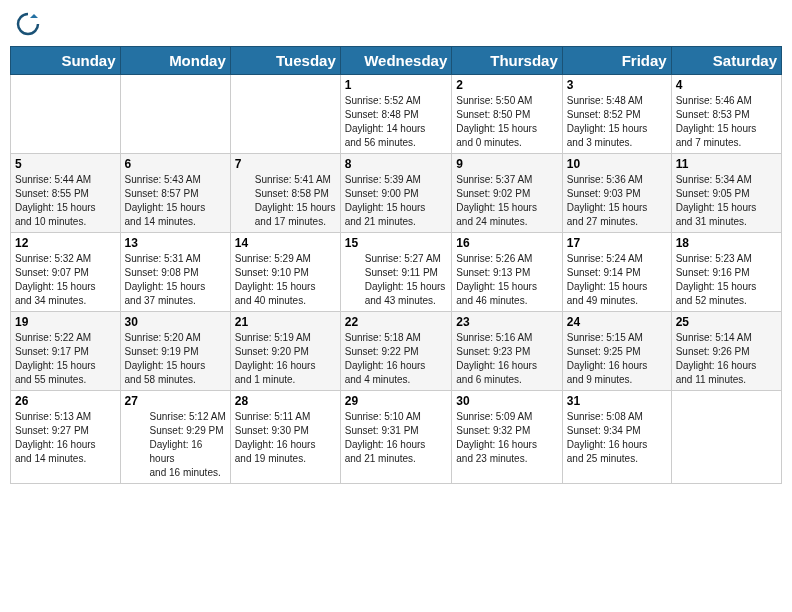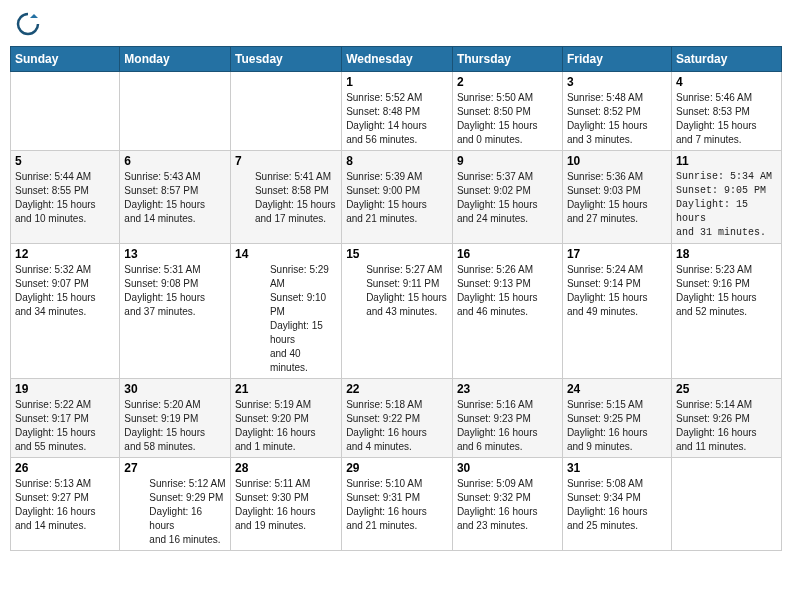"Sunday" .calendar th { font-size: 12px -> 15px; text-align: left -> right }
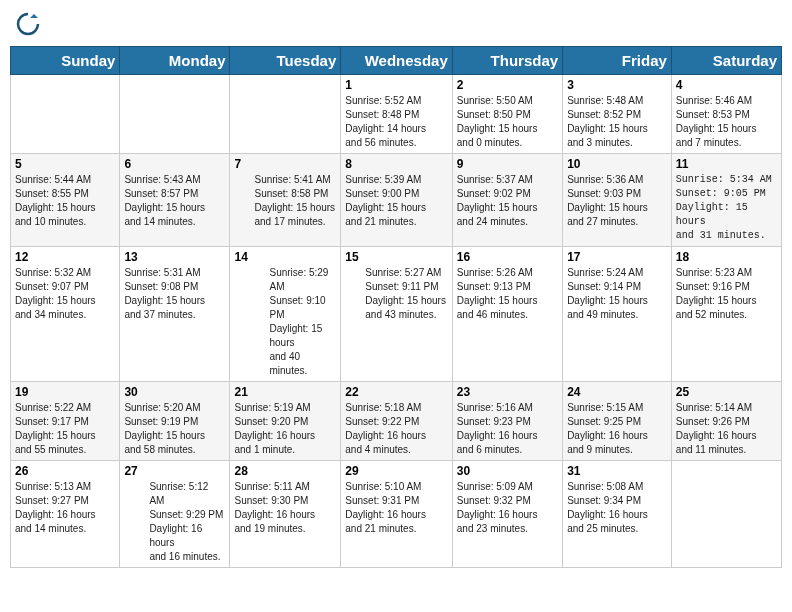"Sunrise: 5:34 AM" div.day-info { font-family: Liberation Mono, monospace -> none }
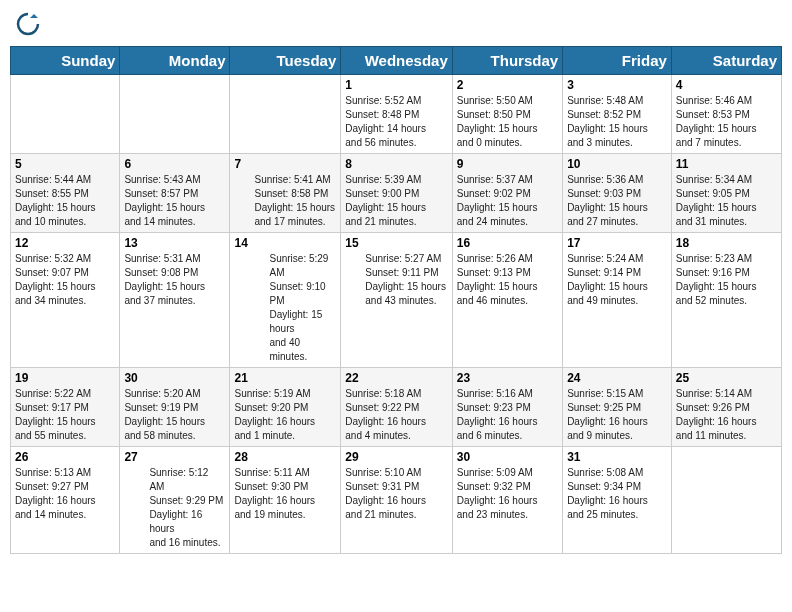"Sunrise: 5:29 AM" div.day-info { margin-left: 35px -> none }
